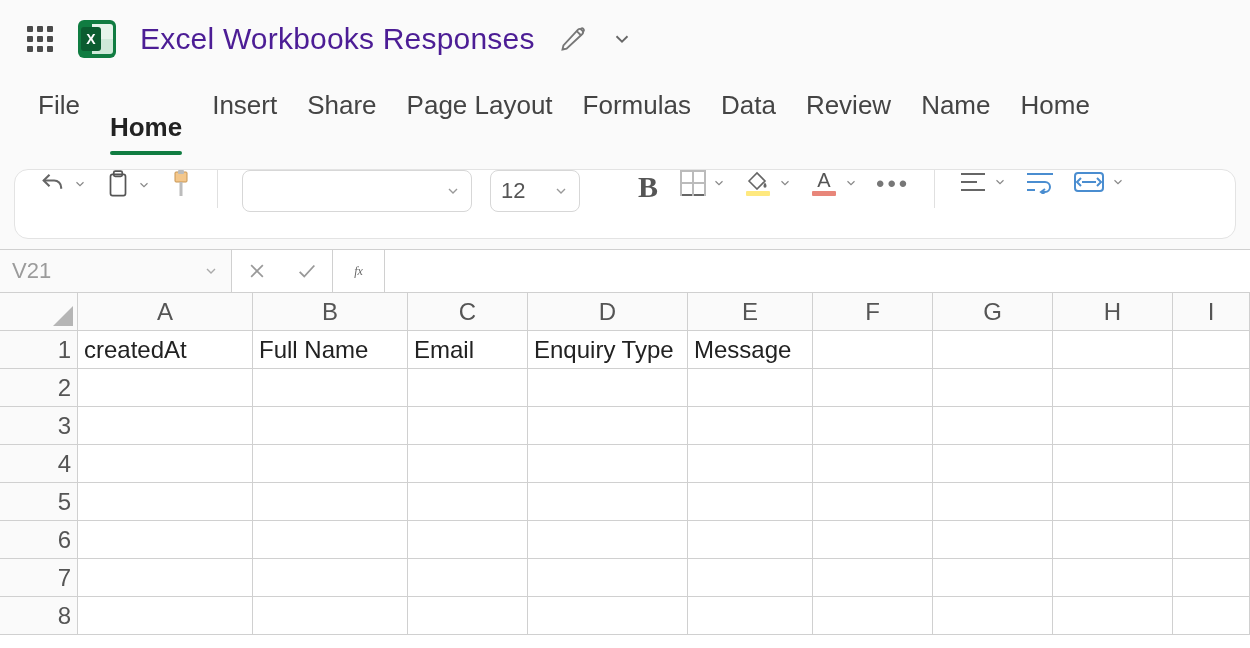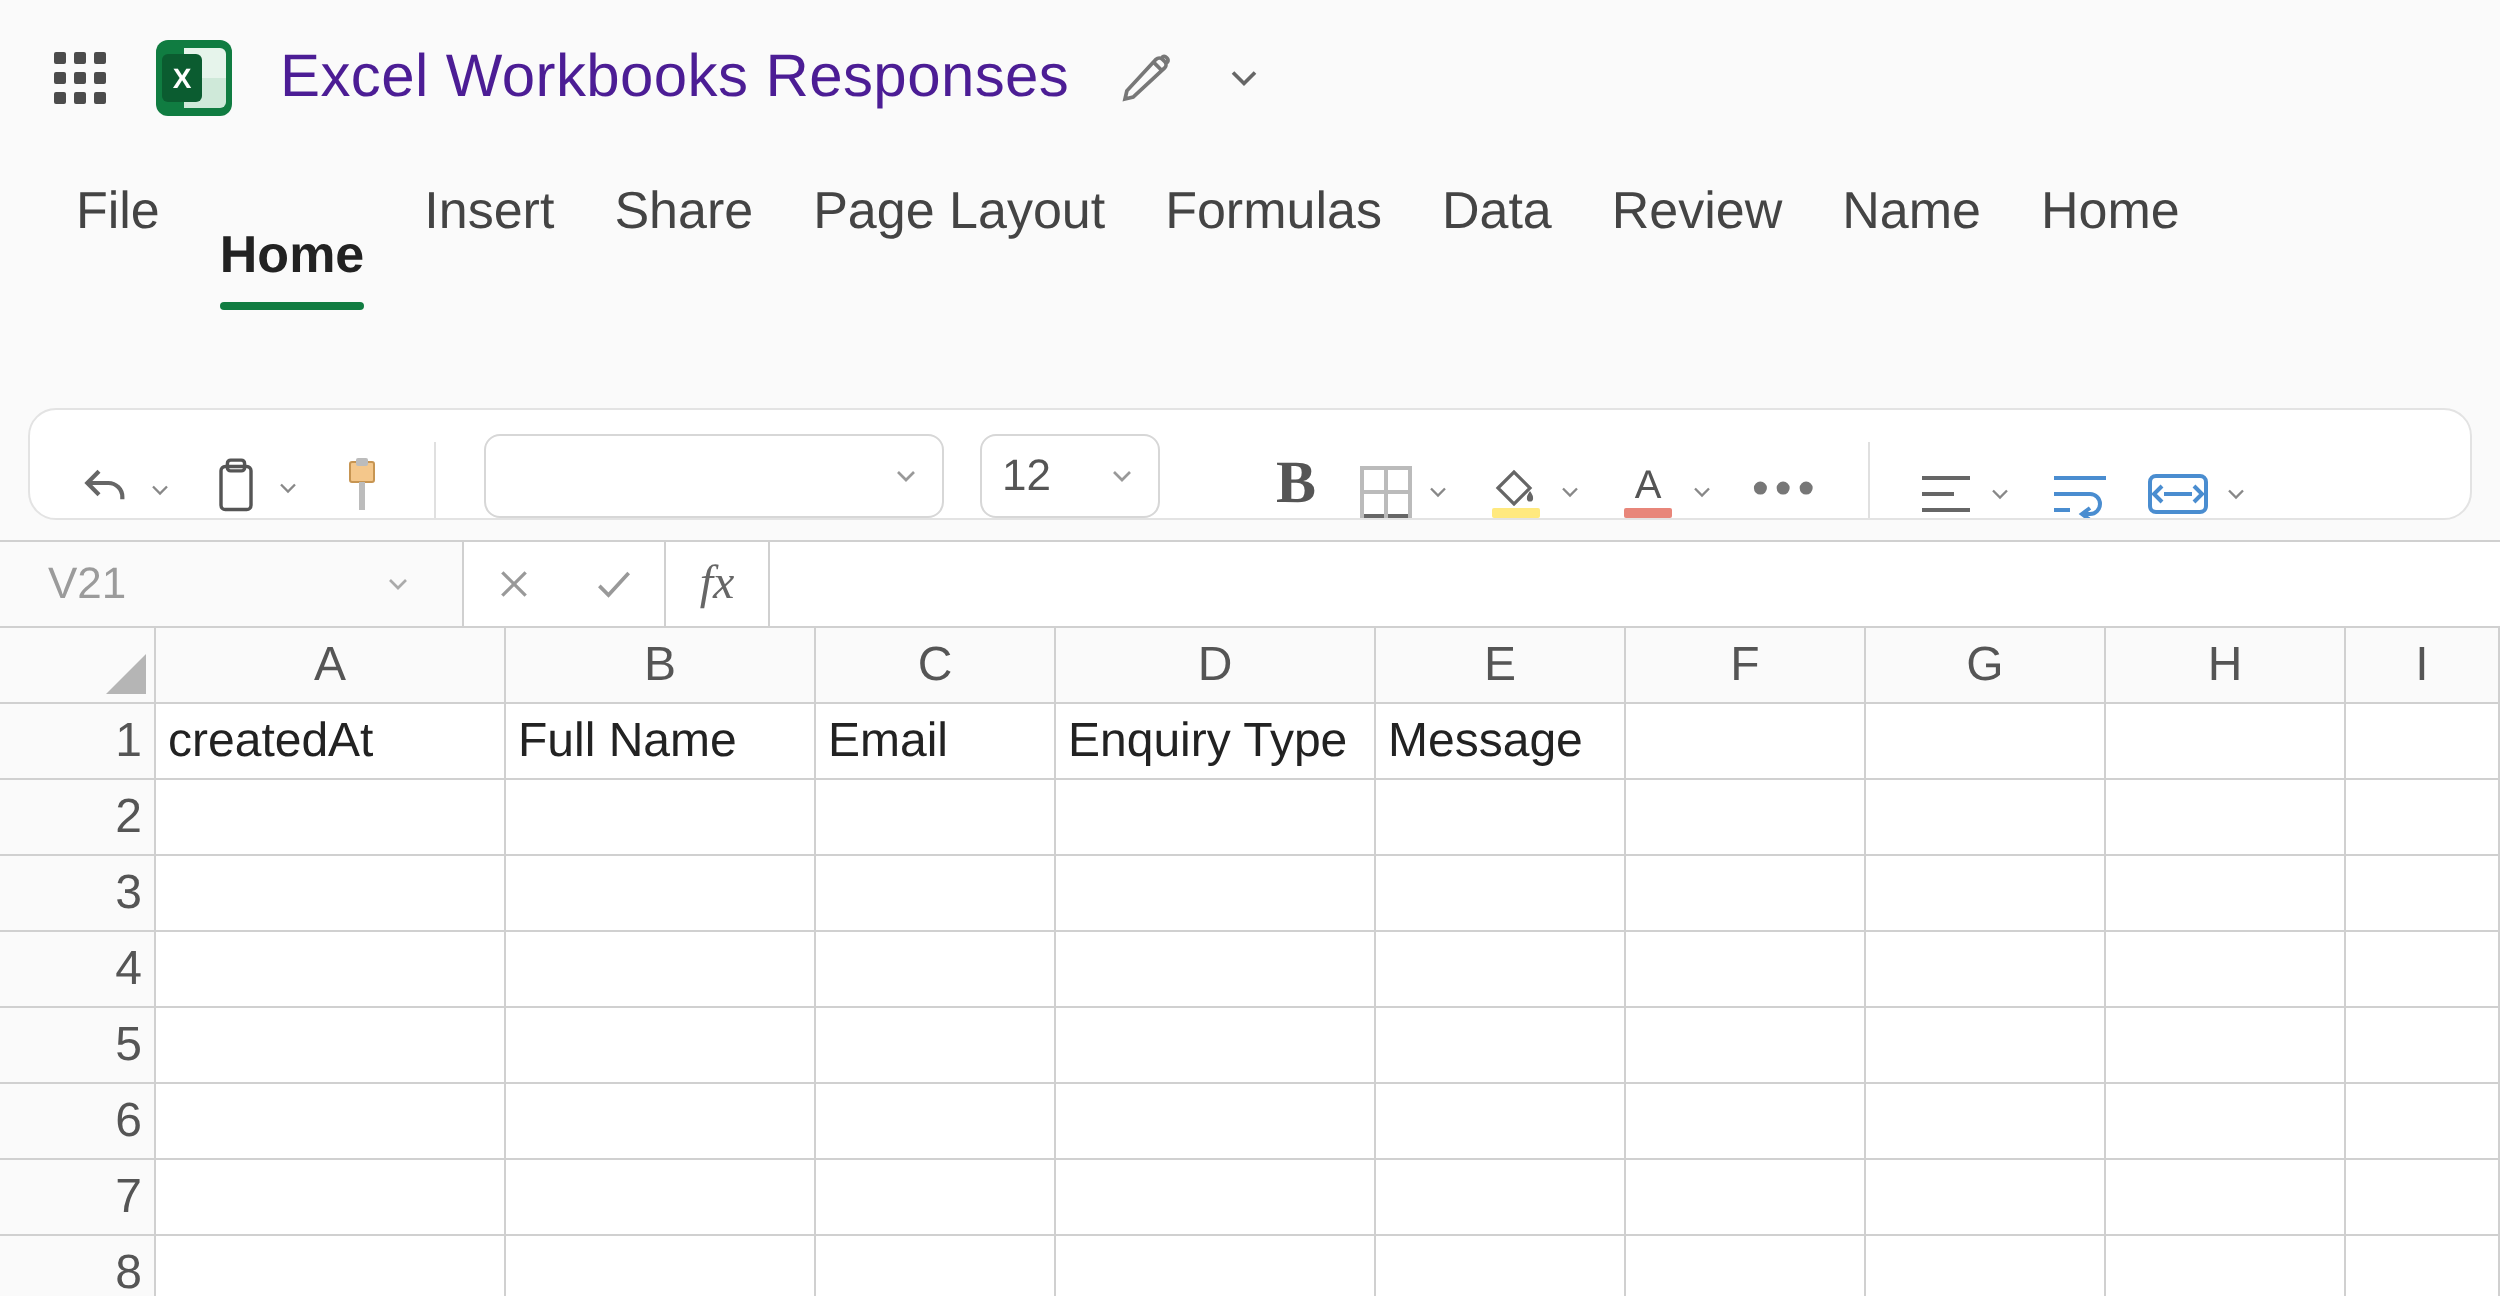"12" .toolbar { align-items: flex-end -> flex-start; height: 56px -> 70px; margin-top: 35px -> none }
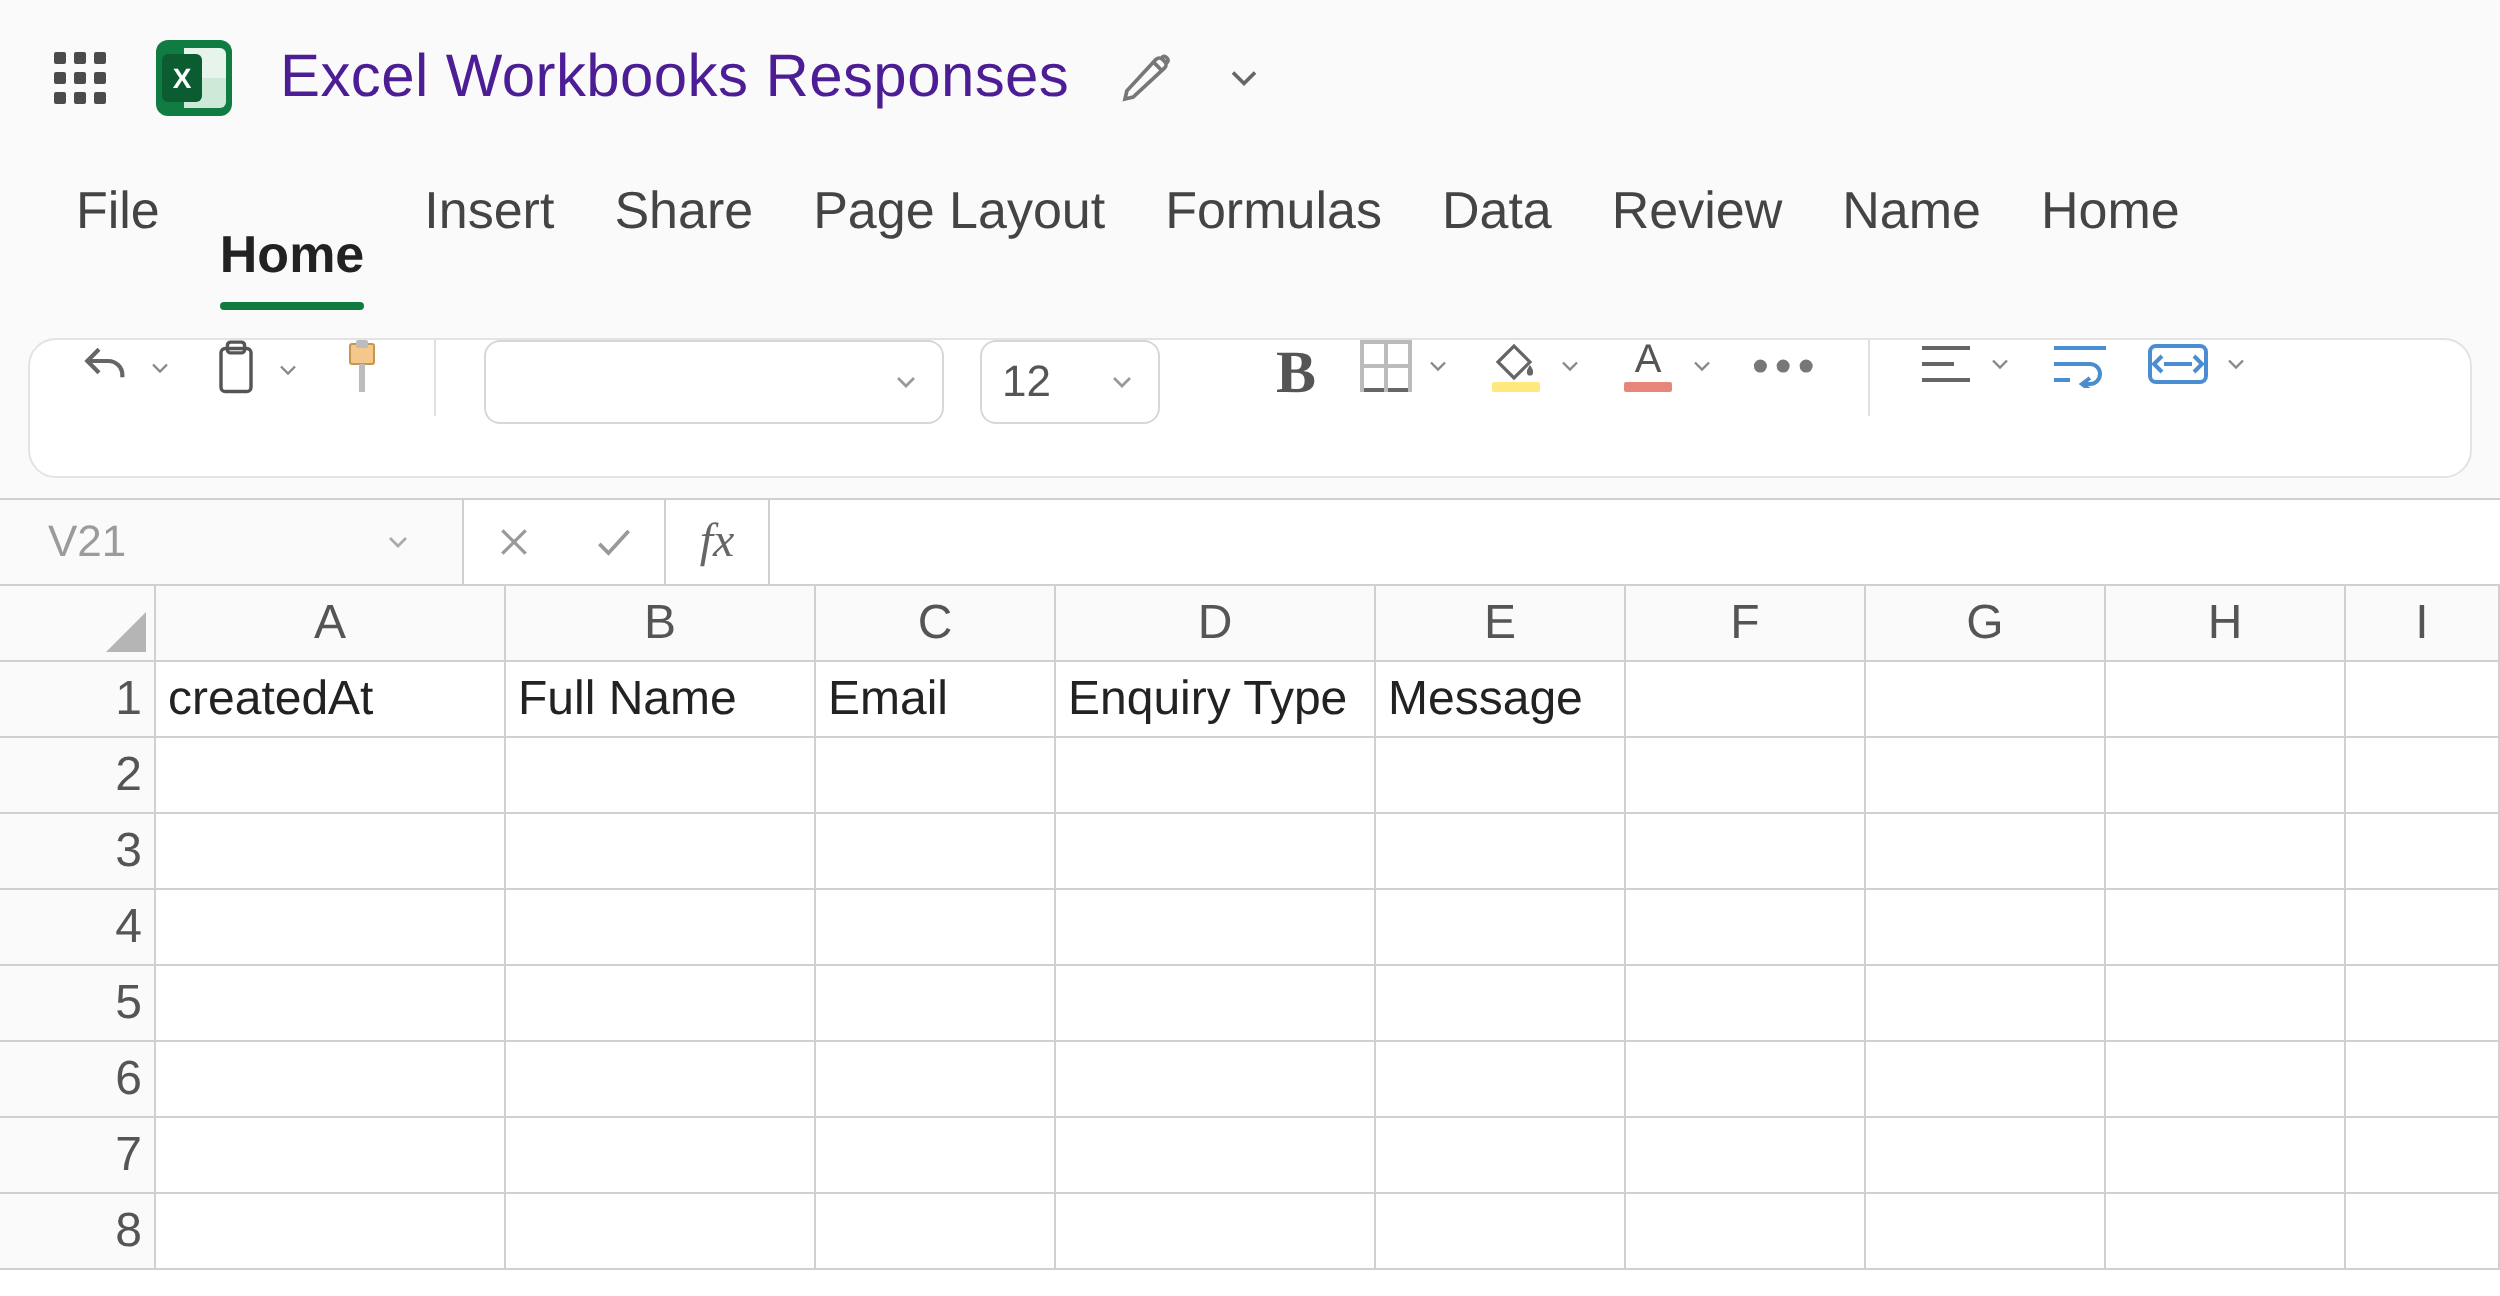"V21" .name-box { padding: 0 24px -> 0 12px }
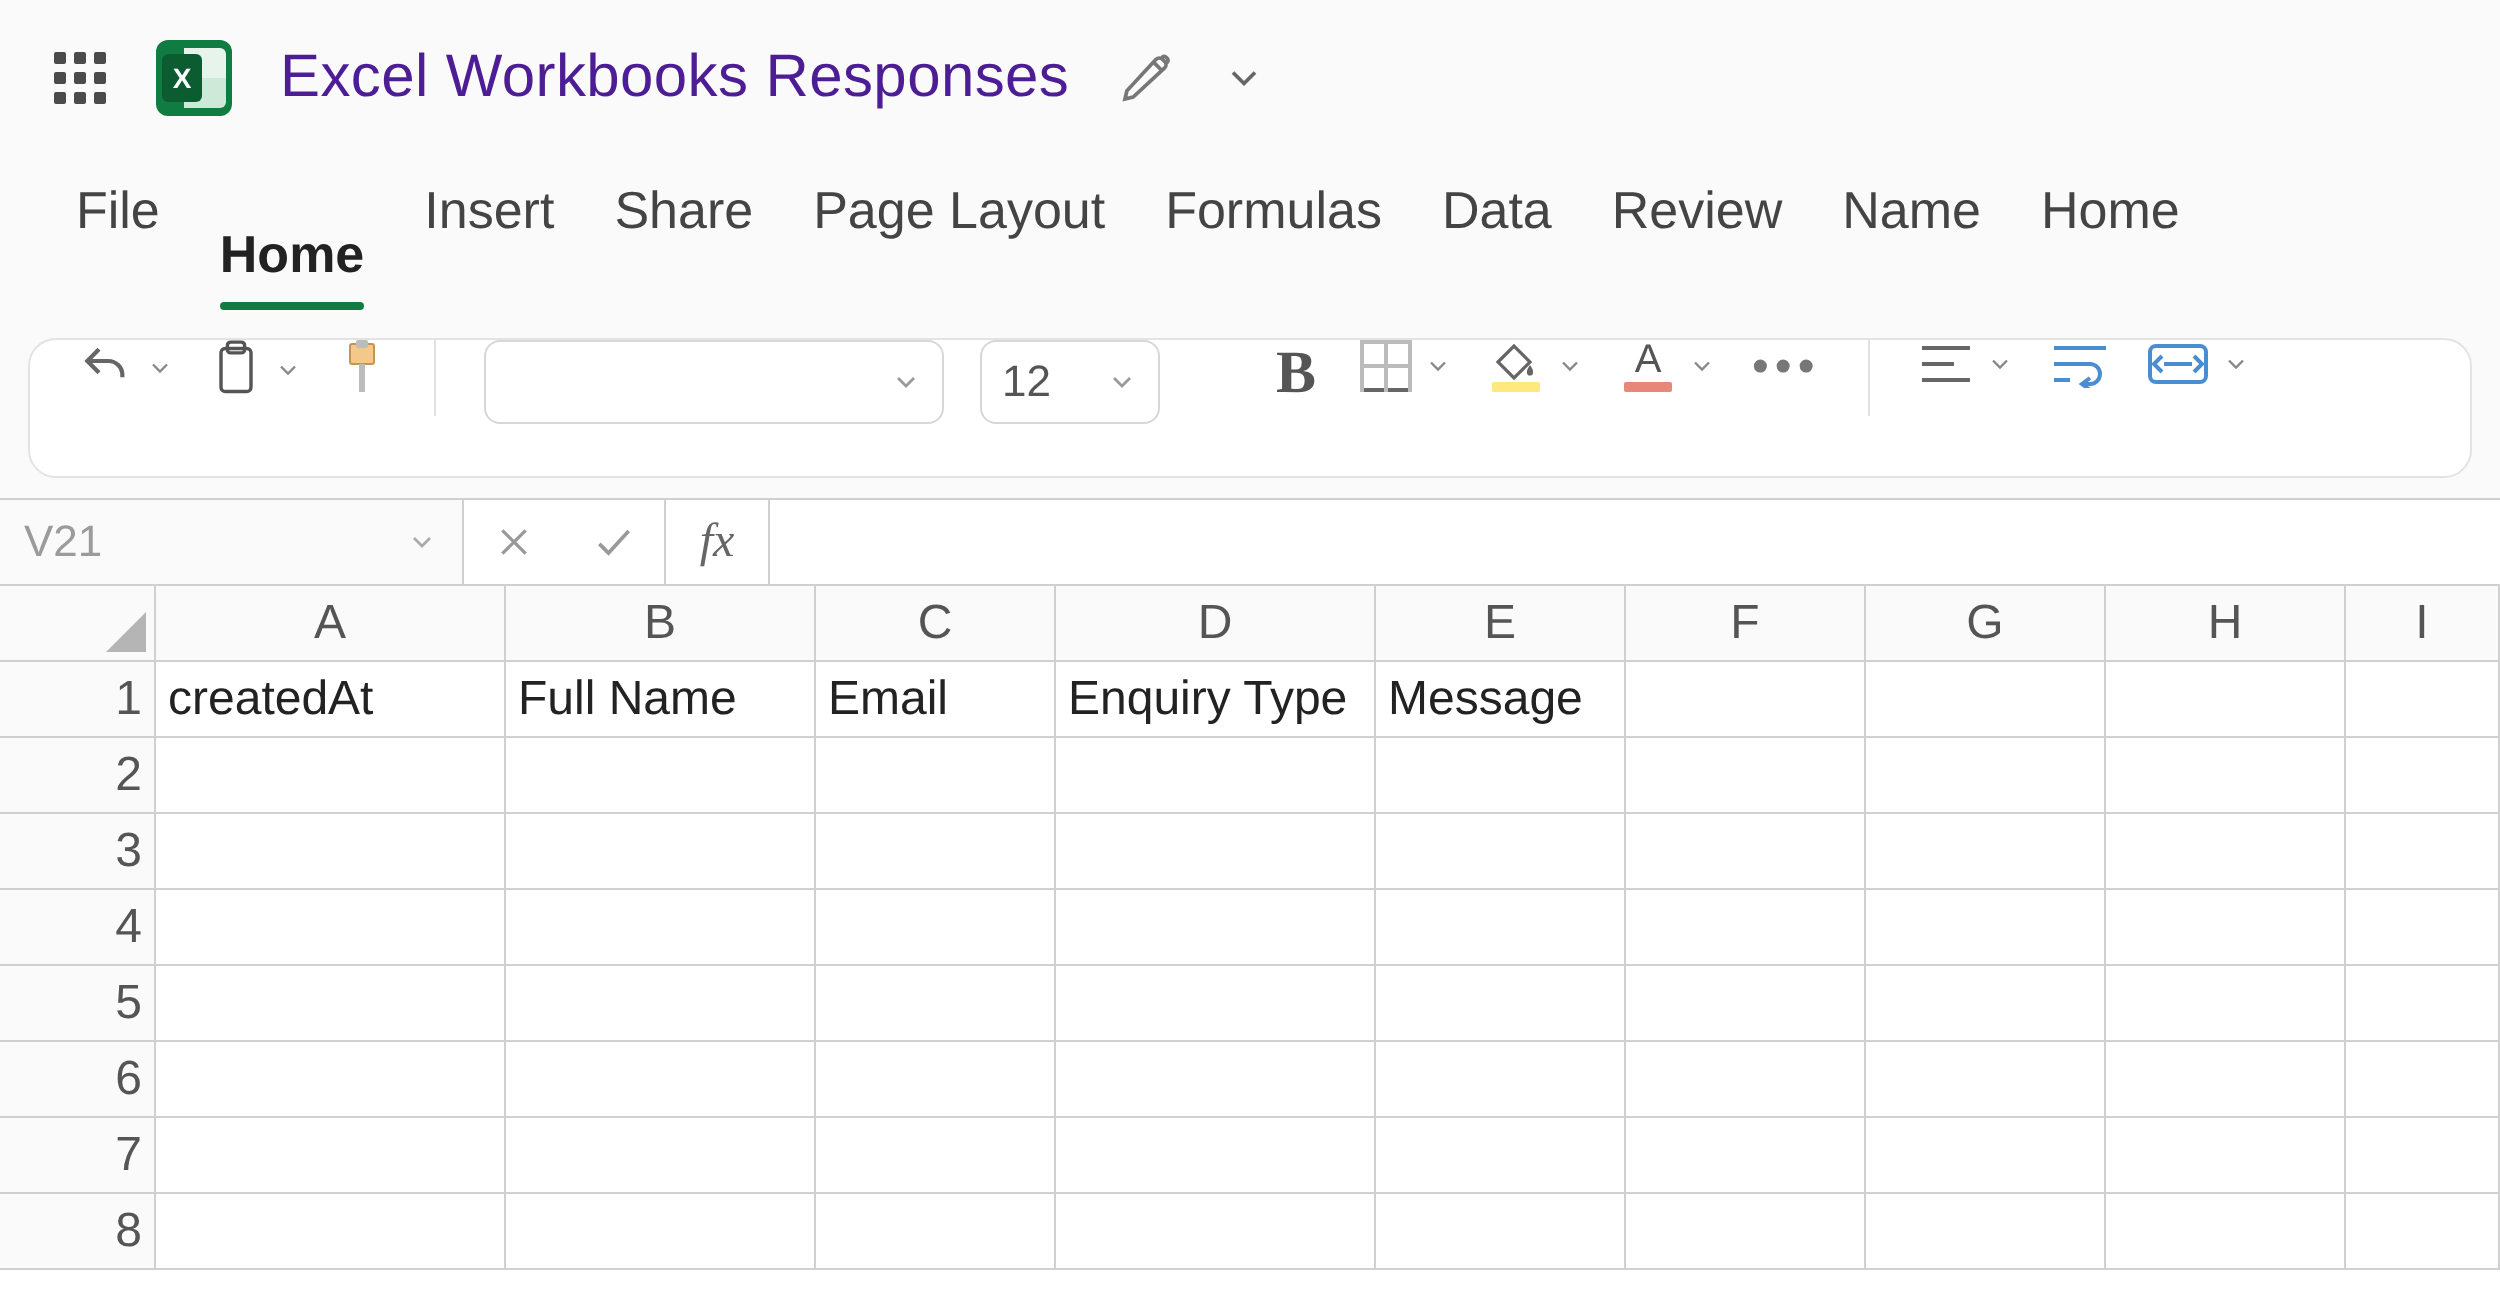"fx" .fx-label { font-size: 24px -> 12px }
